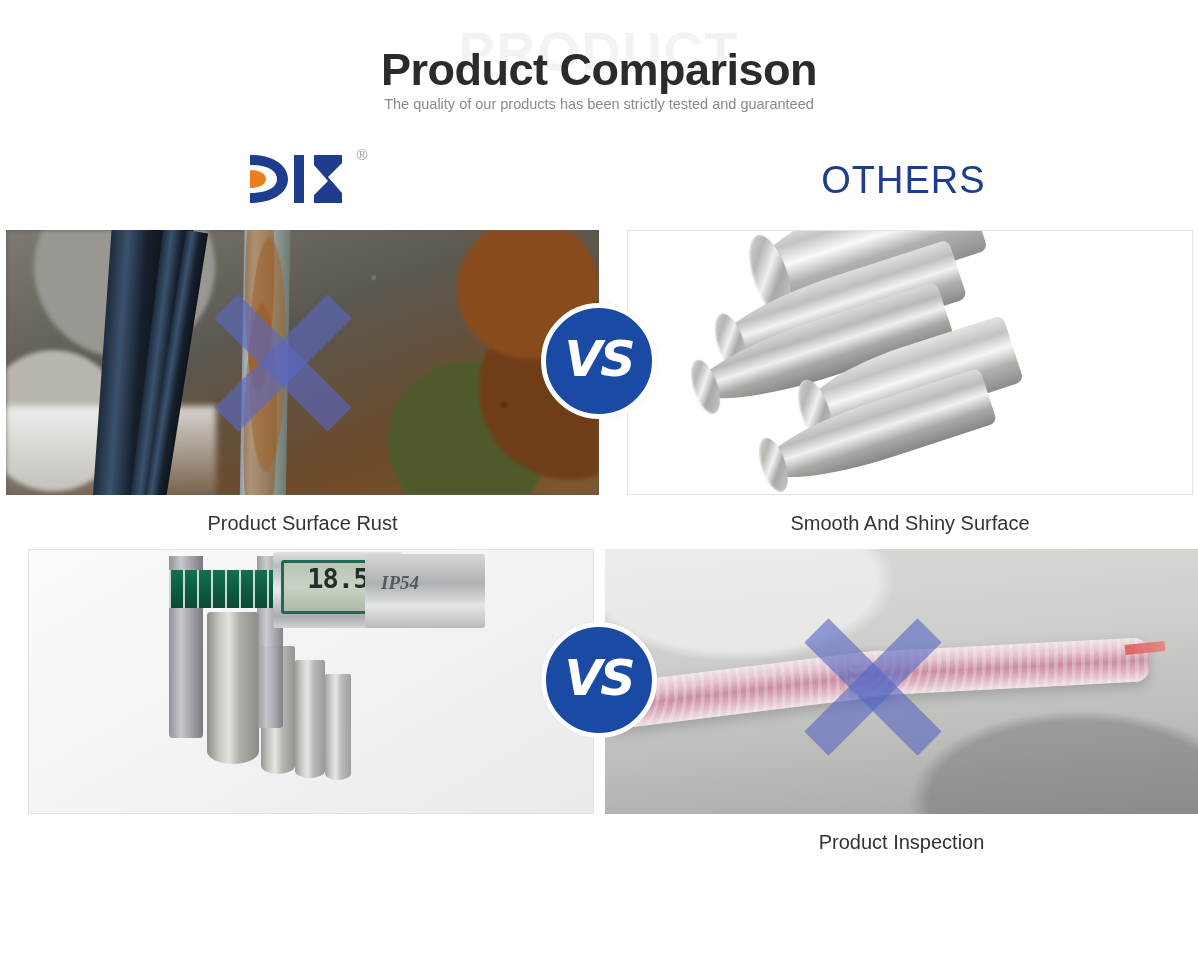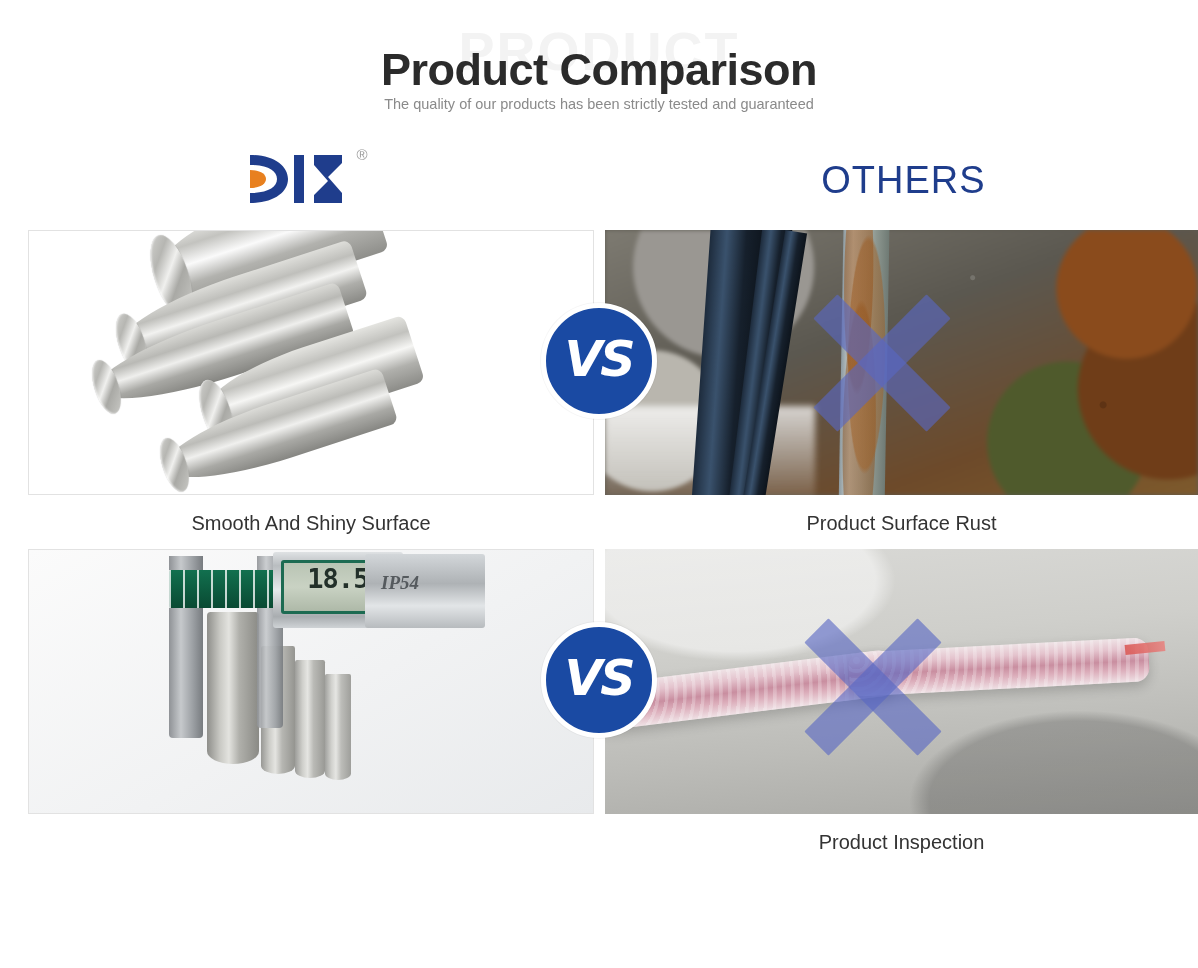"Smooth And Shiny Surface" div.cell { order: before "Product Surface Rust" -> after "Product Surface Rust" }
